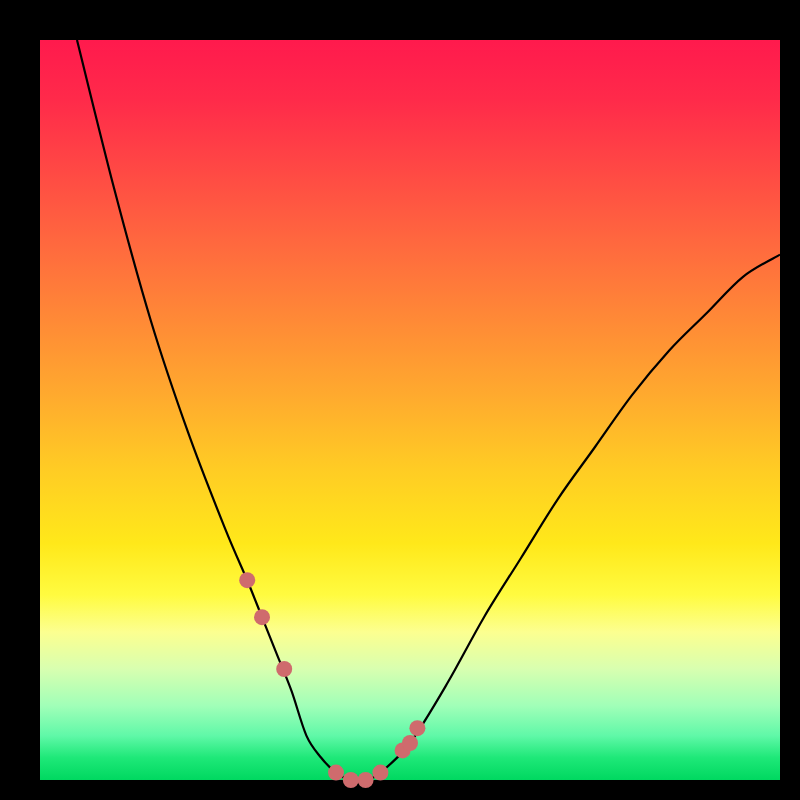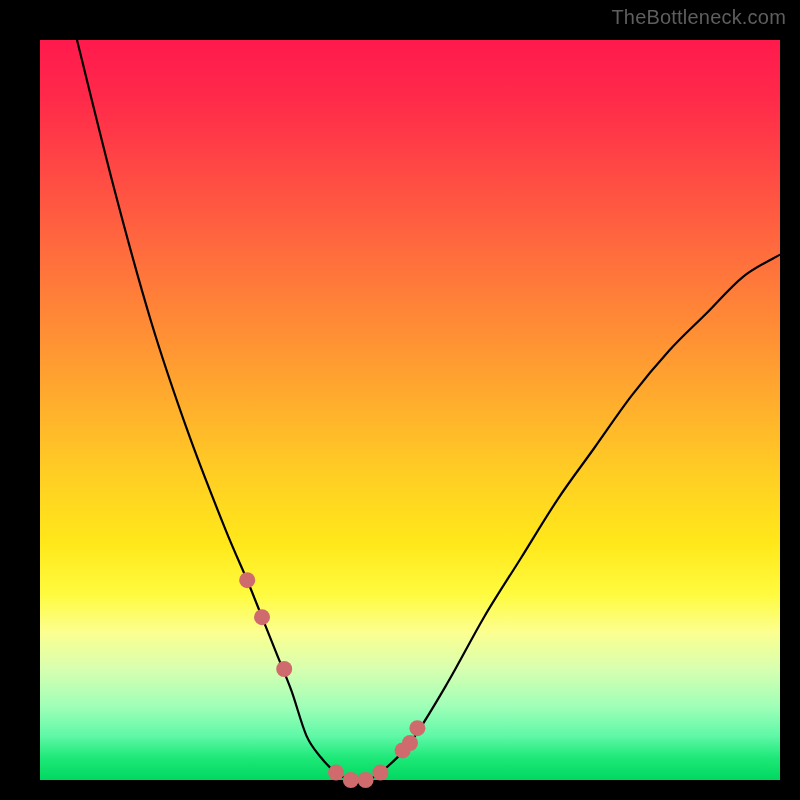"TheBottleneck.com" div.watermark { html: <div>TheBottleneck.com</div> -> none }
